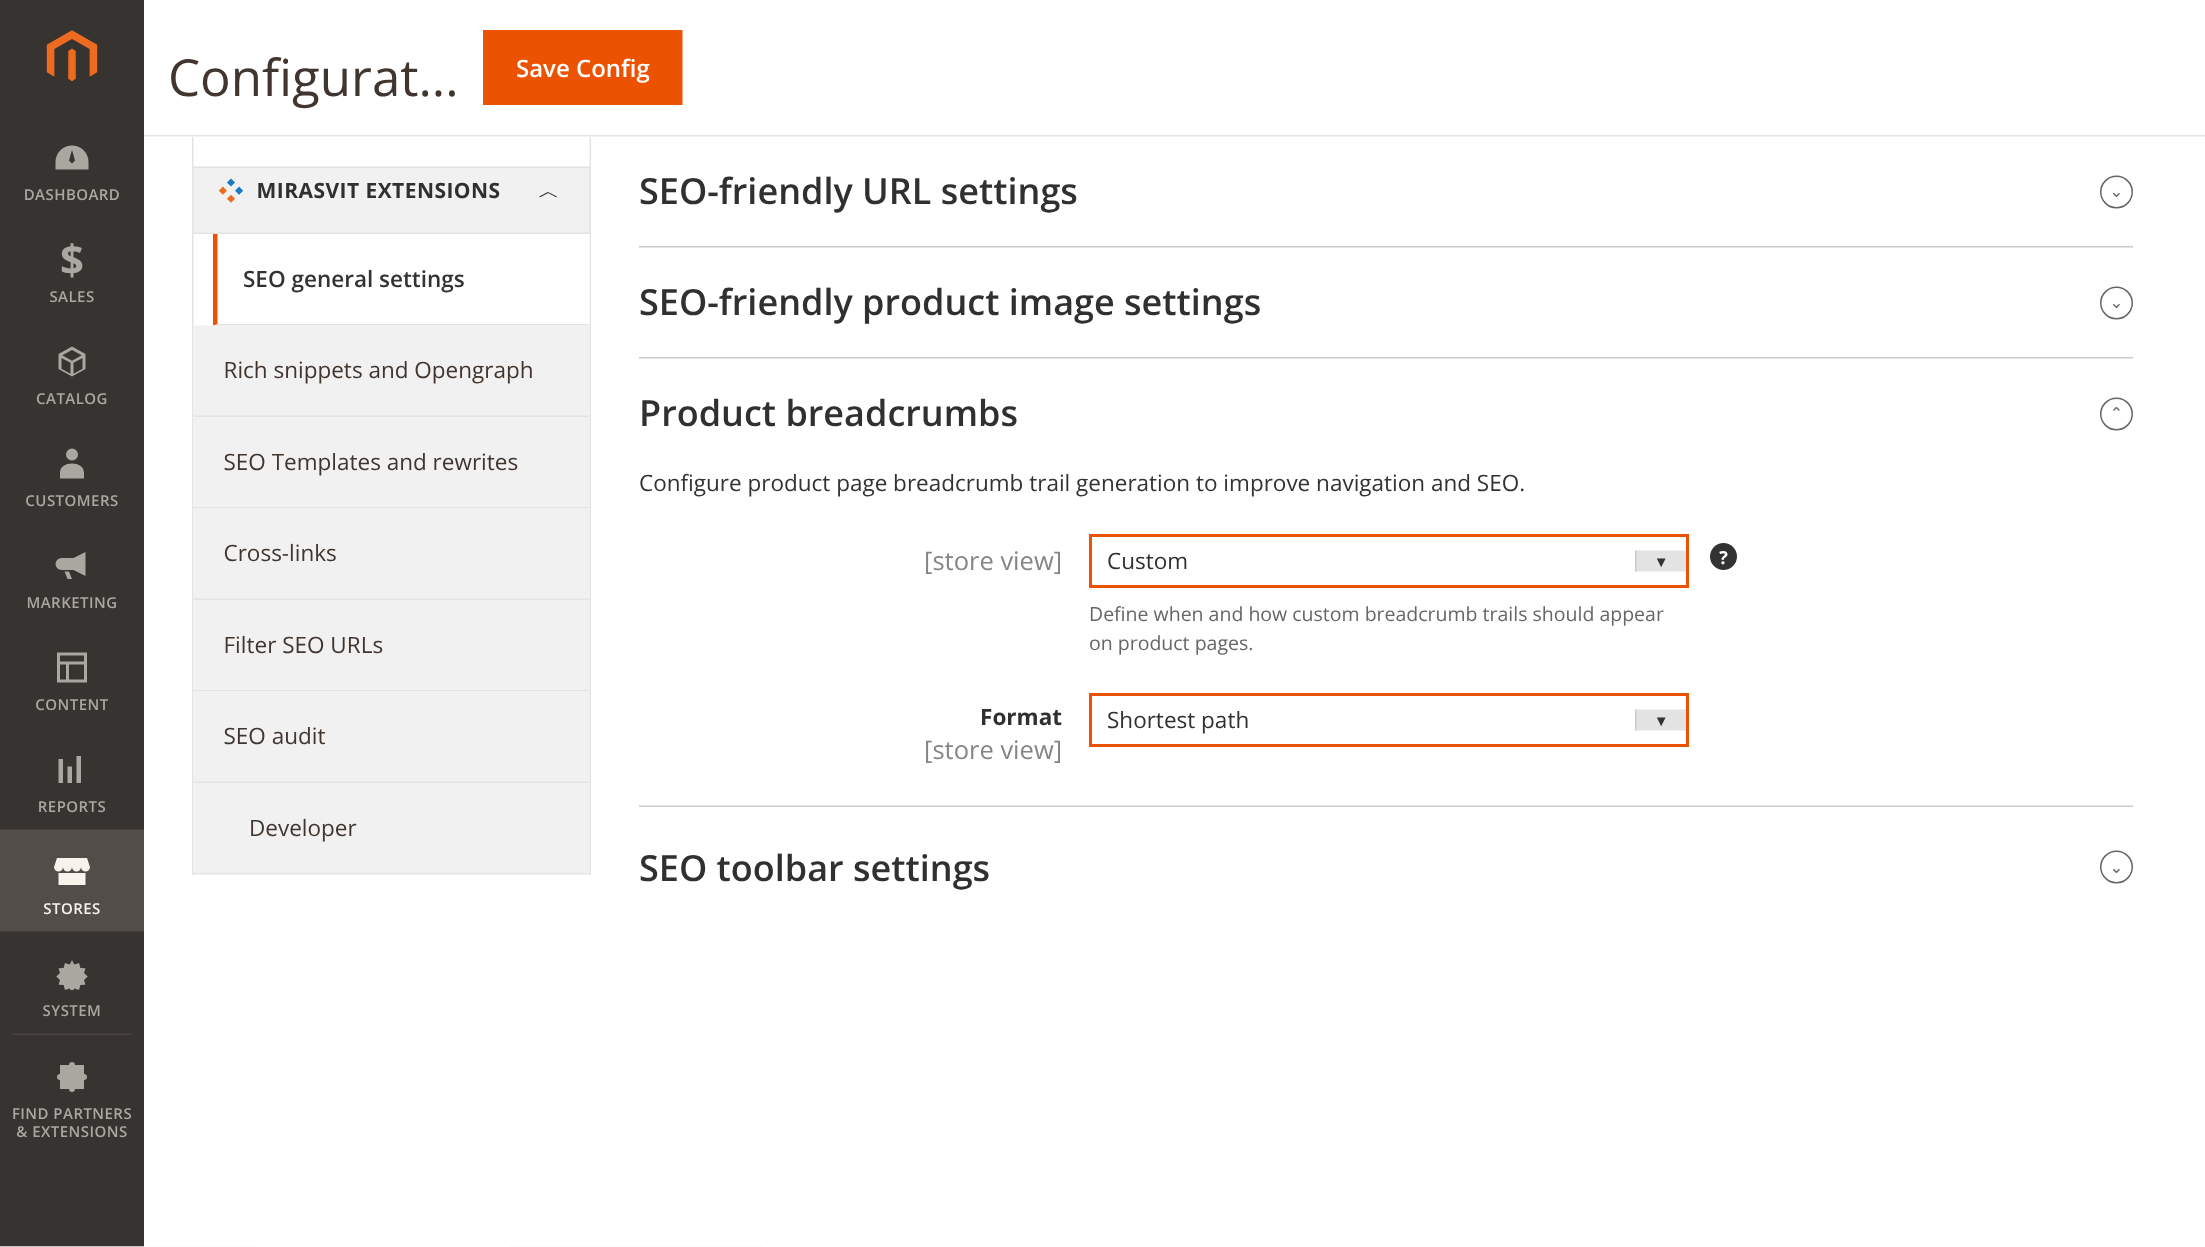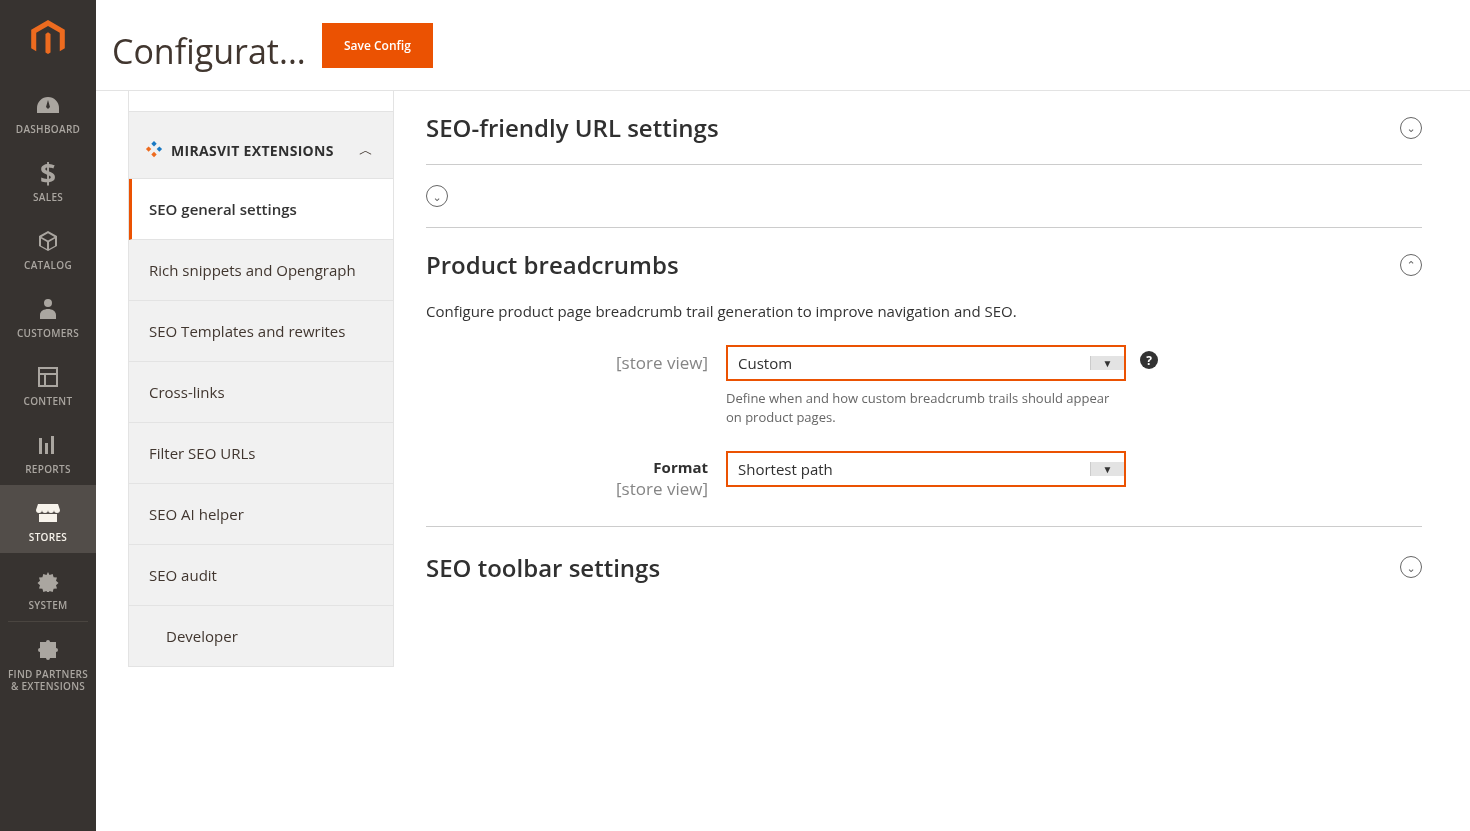"Save Config" .btn-primary { font-size: 12px -> 16px }
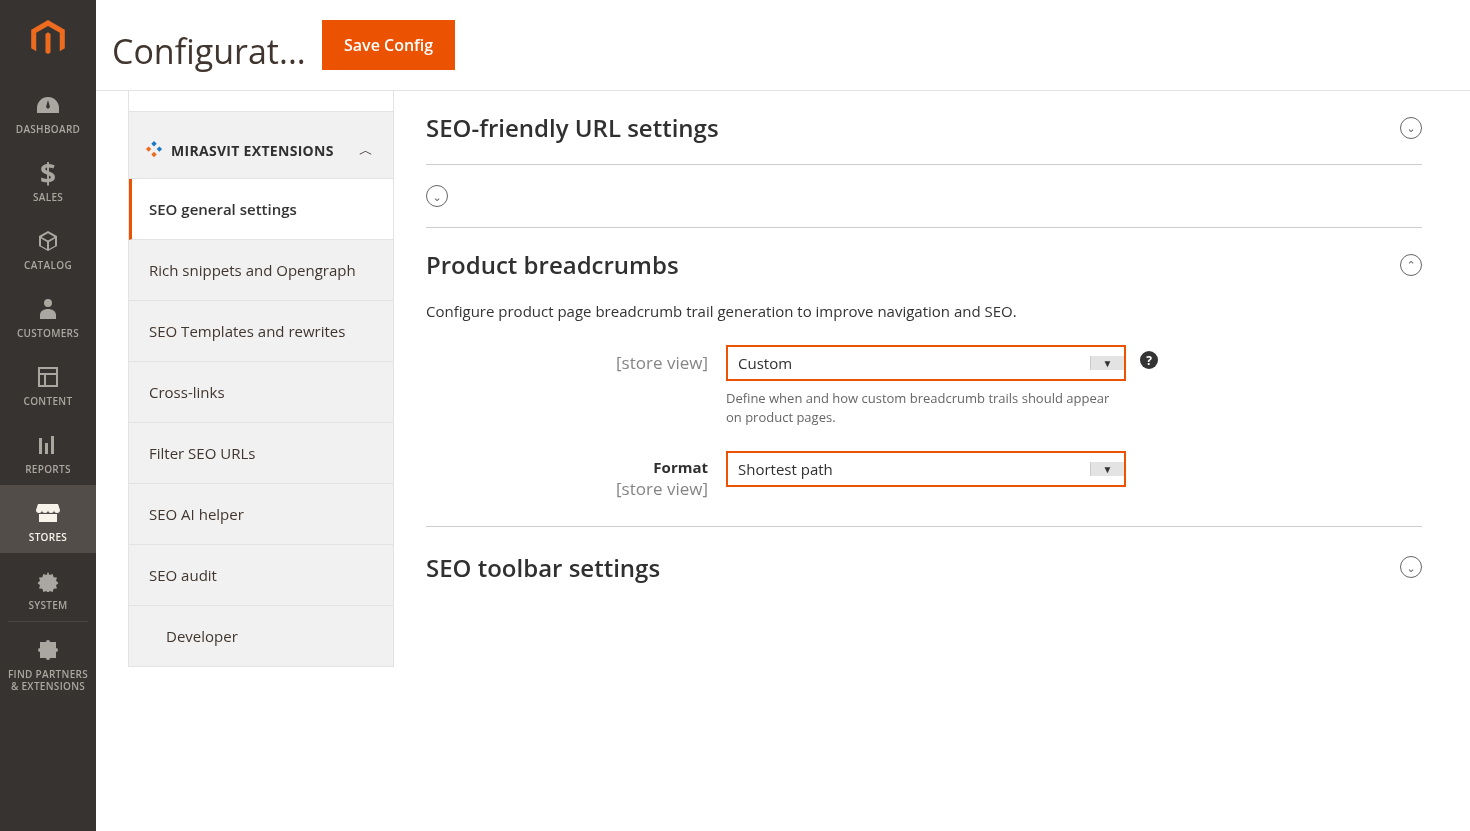"MIRASVIT EXTENSIONS" .config-section-header { padding: 28px 20px 18px 16px -> 6px 20px 18px 16px }
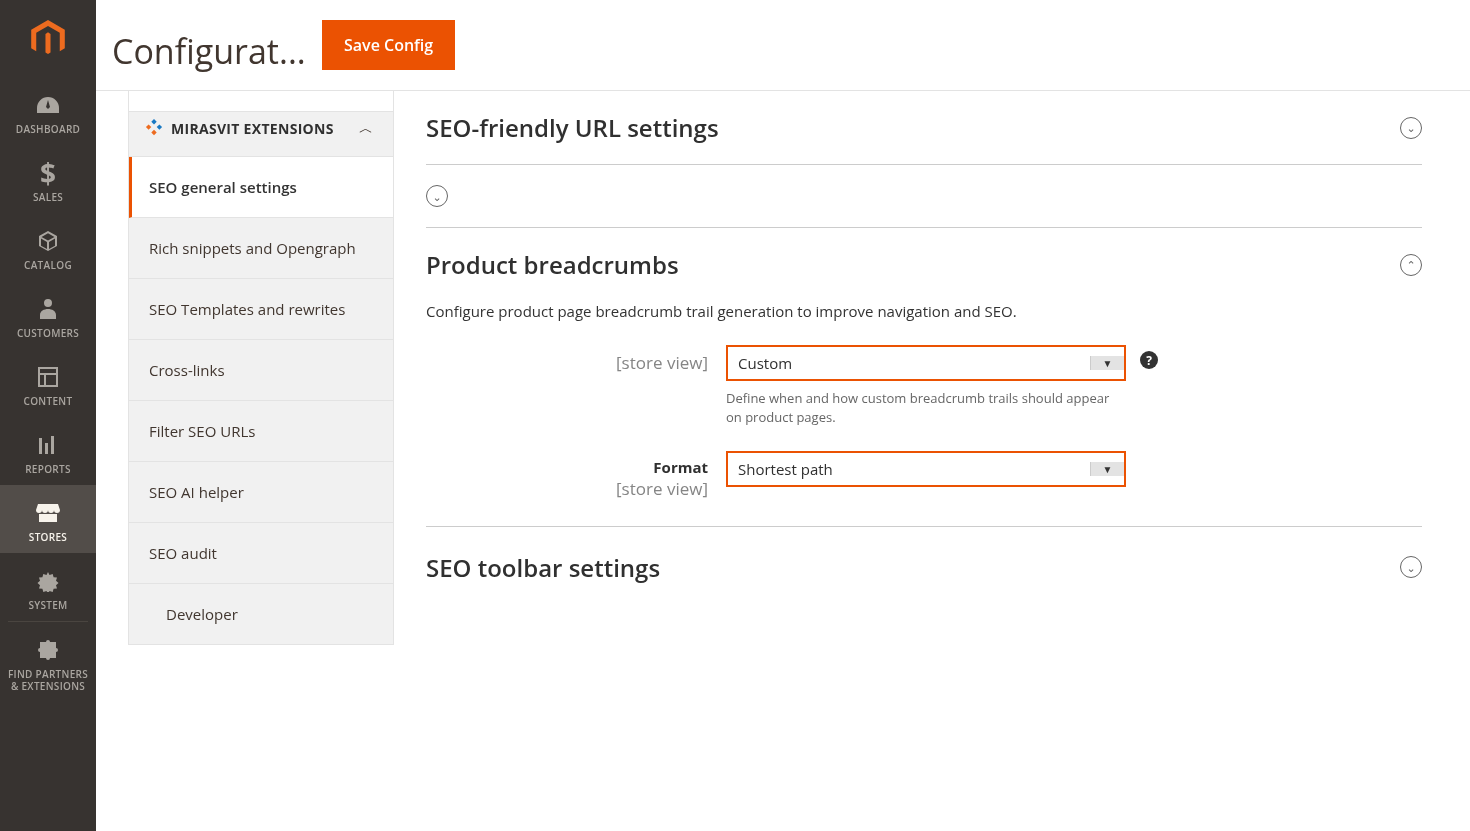"SEO general settings" .config-item.active { margin-left: none -> 13px }
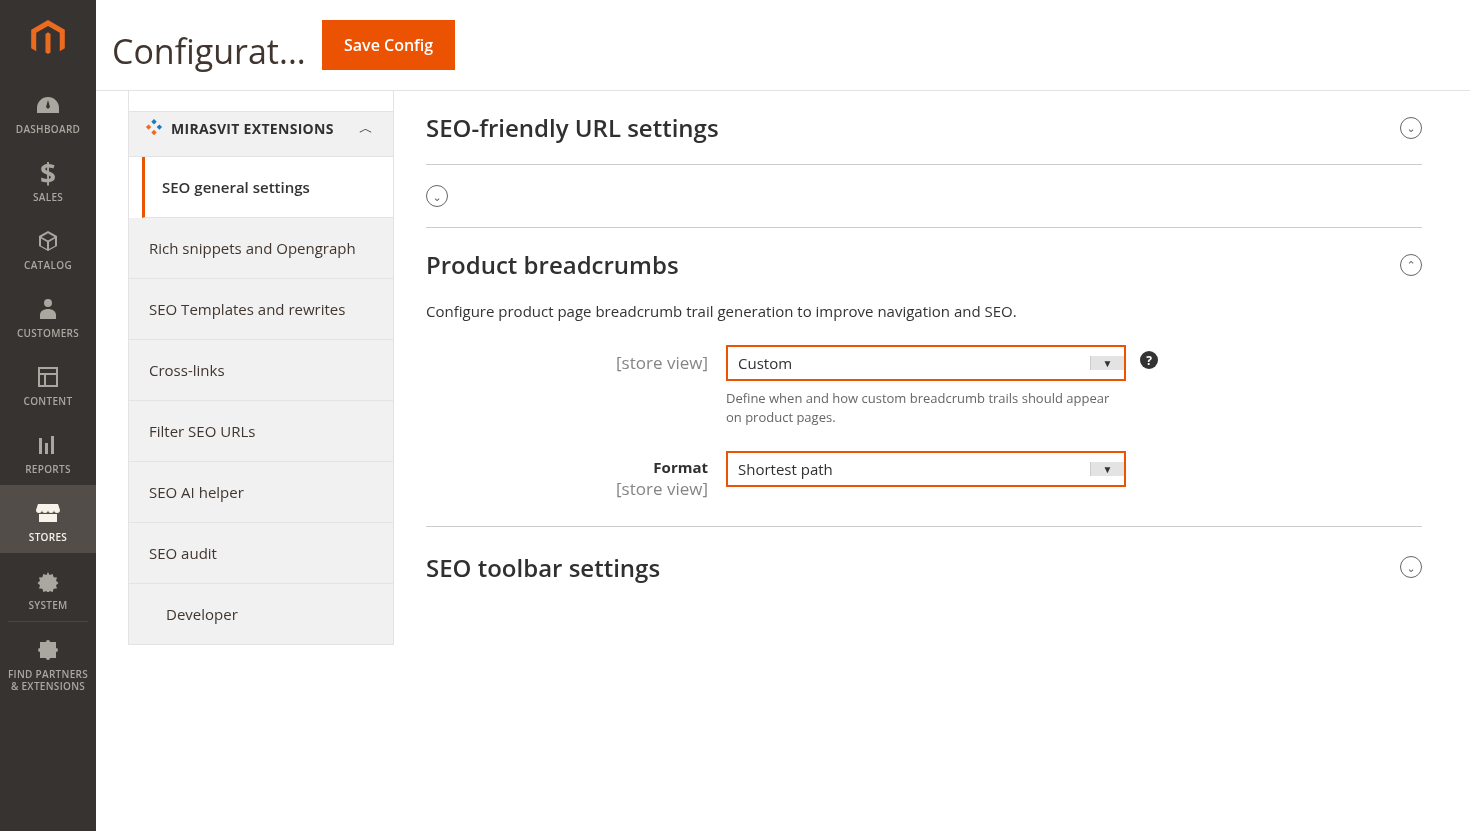"SEO-friendly product image settings" span.section-title { html: none -> <span>SEO-friendly product image settings</span> }
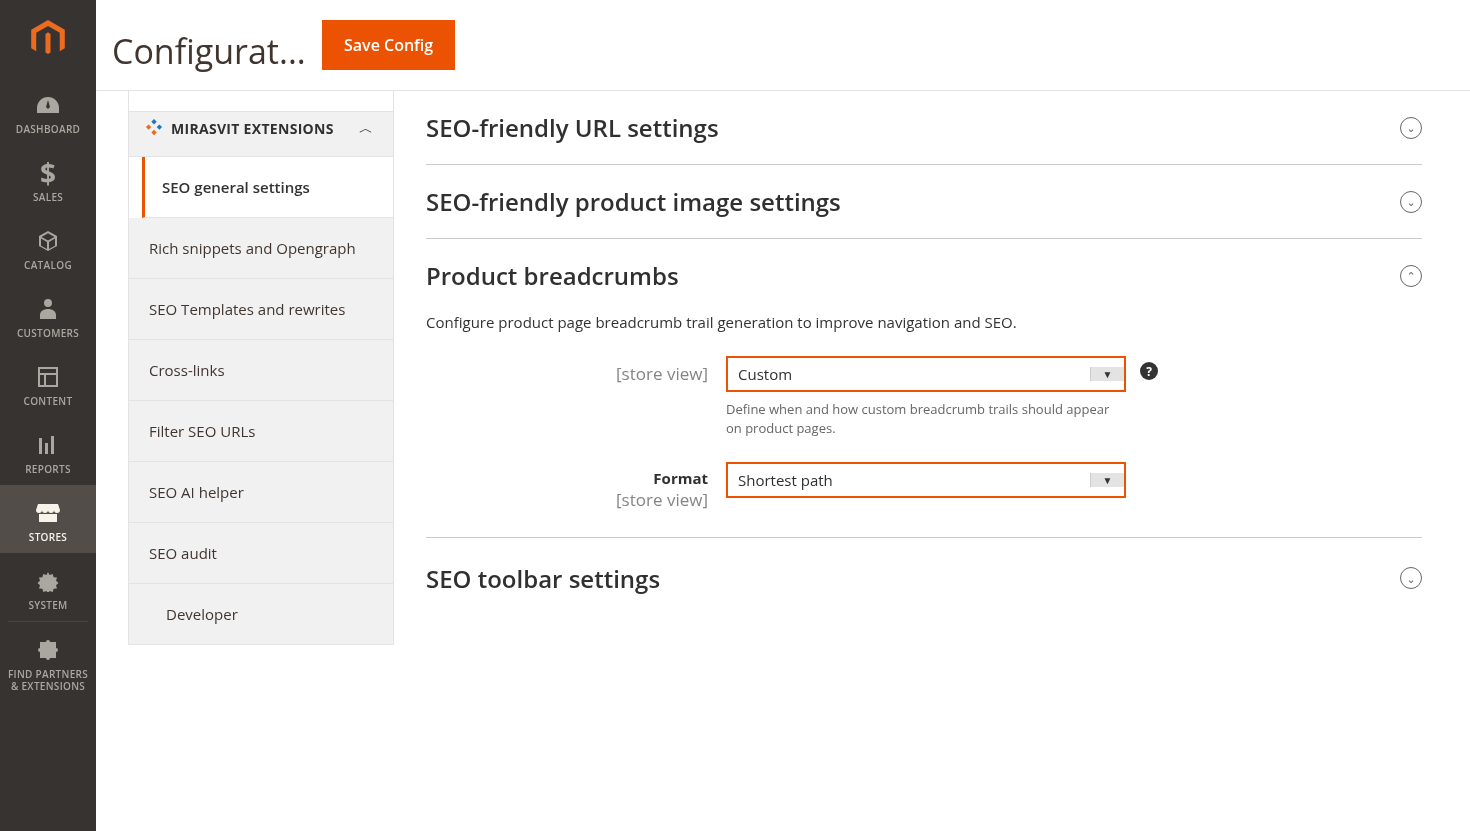"MARKETING" div.nav-item { html: none -> <div> <div> <svg> <path></path> </svg> </div> <div>MARKETING</div> </div> }
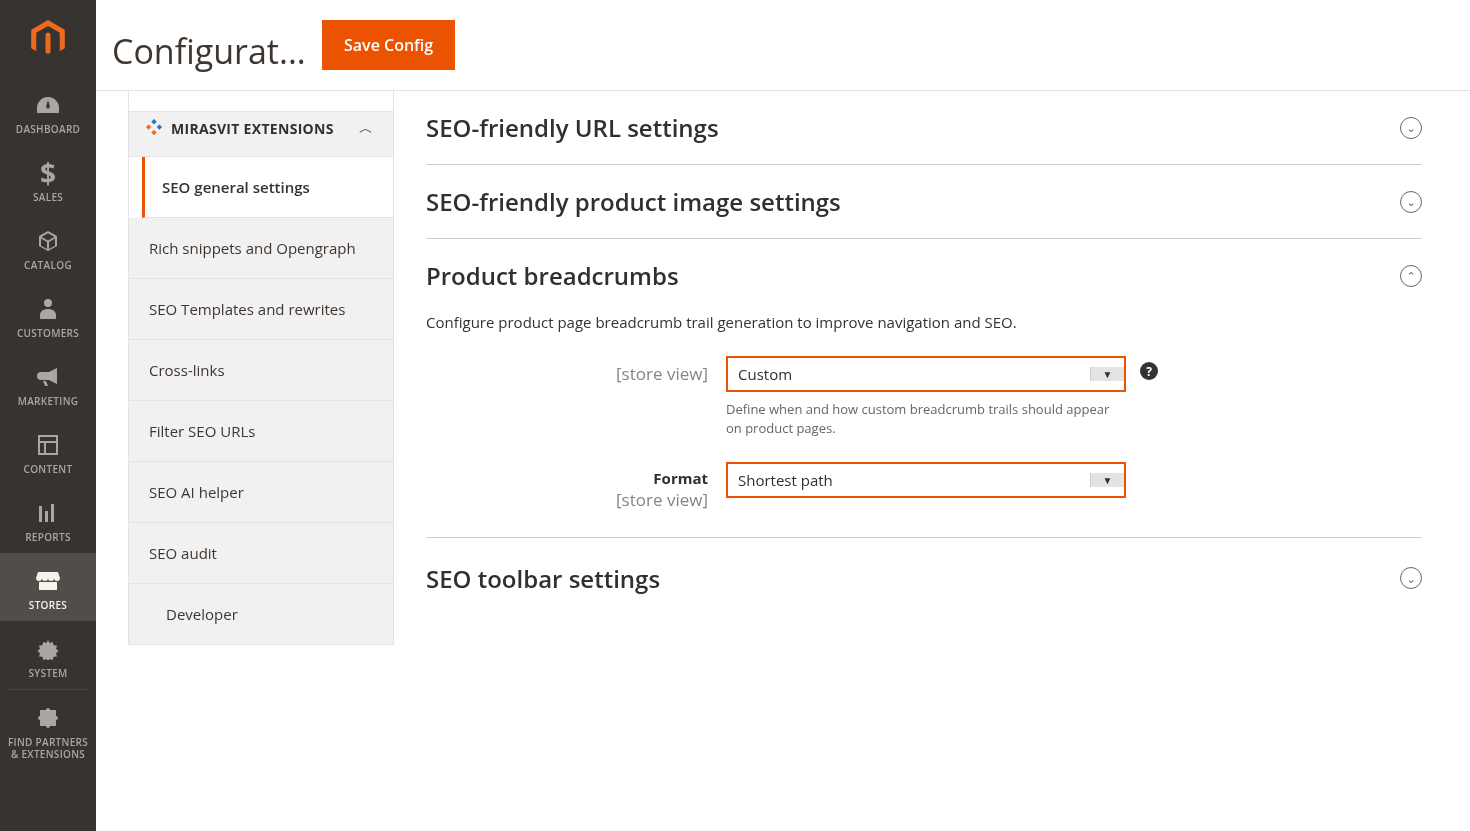"SEO AI helper" div.config-item { html: <div>SEO AI helper</div> -> none }
